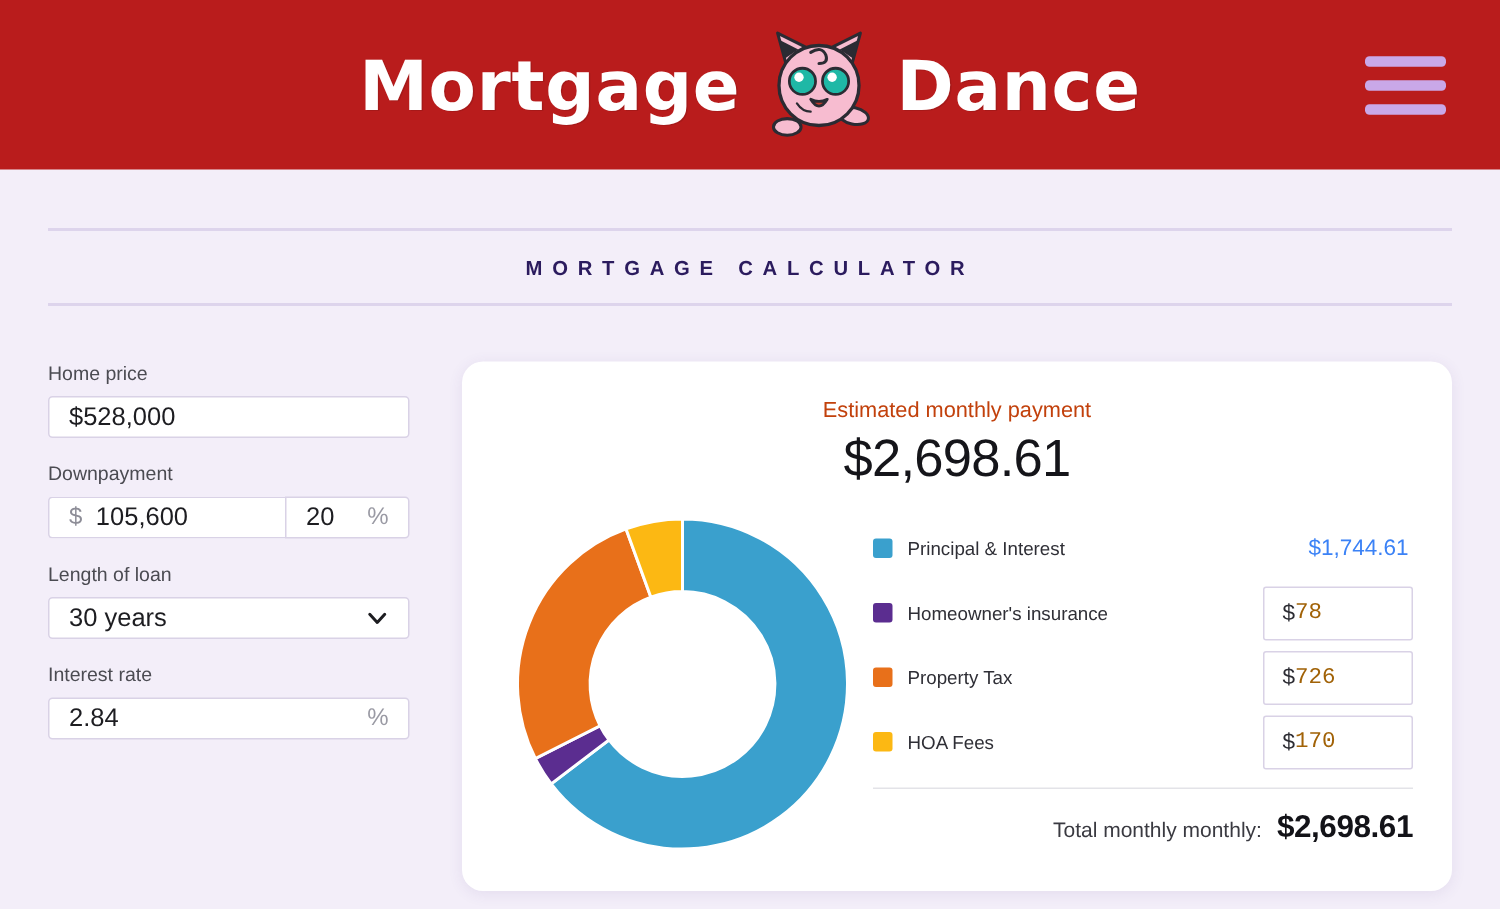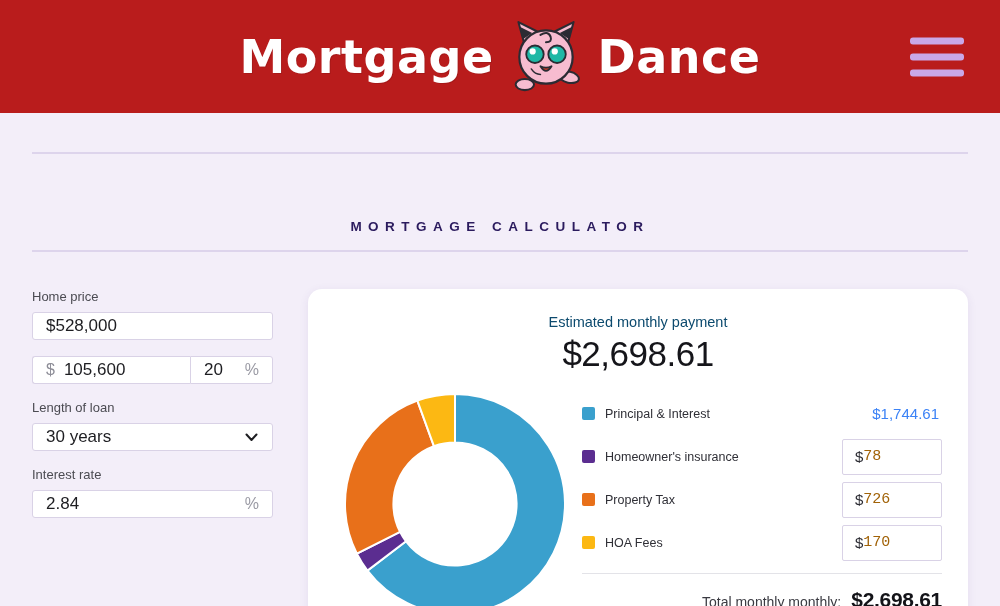"MORTGAGE CALCULATOR" .section-title { margin-top: 48px -> none }
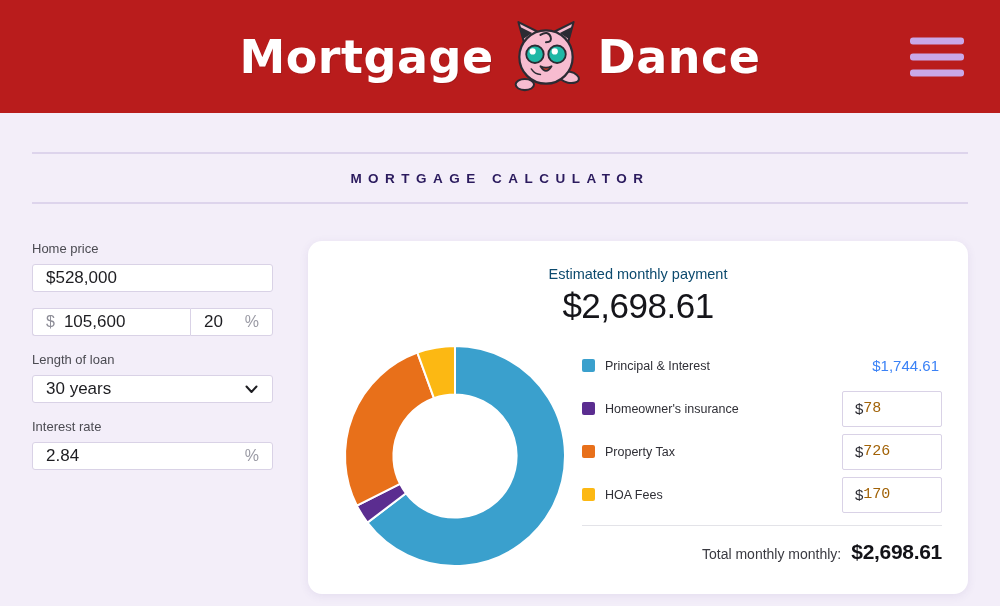"Estimated monthly payment" .est-label { color: #0c4a6e -> #c2410c }
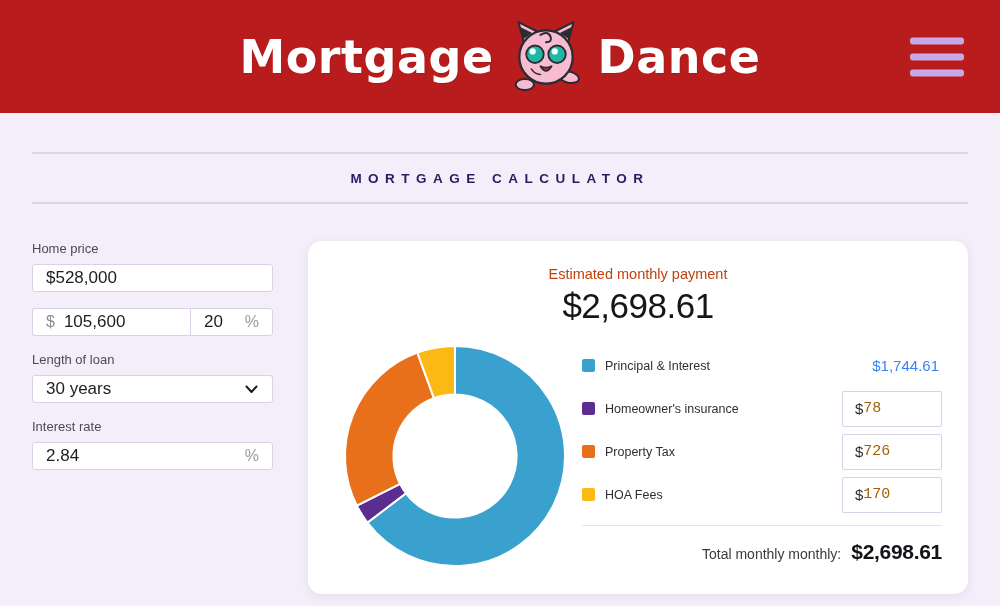"Downpayment" div.field-label { html: none -> <div>Downpayment</div> }
